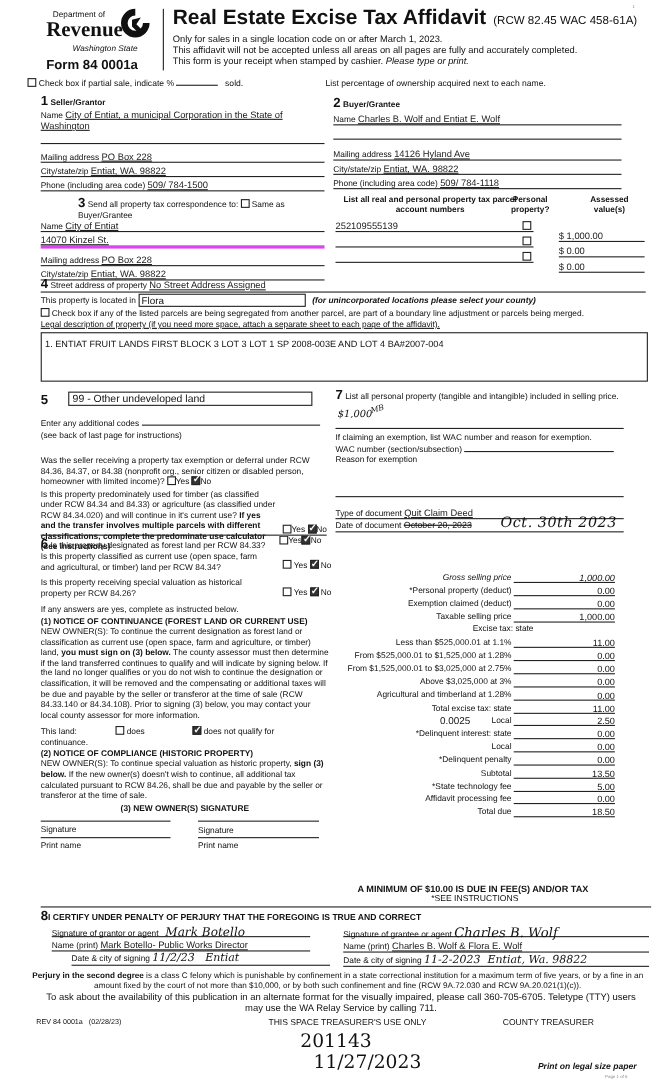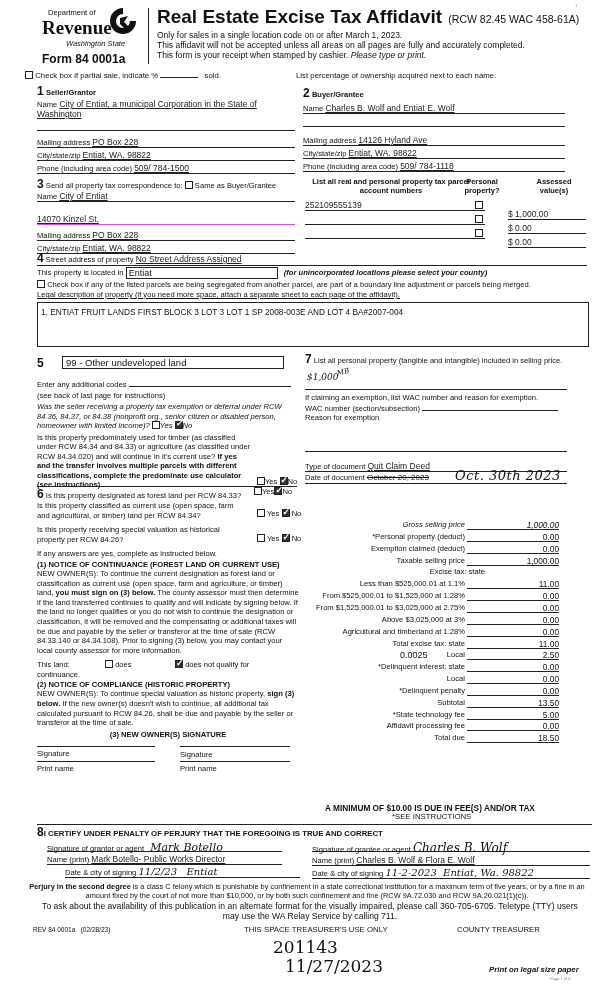"3 Send all property tax" div { margin-left: none -> 34px }
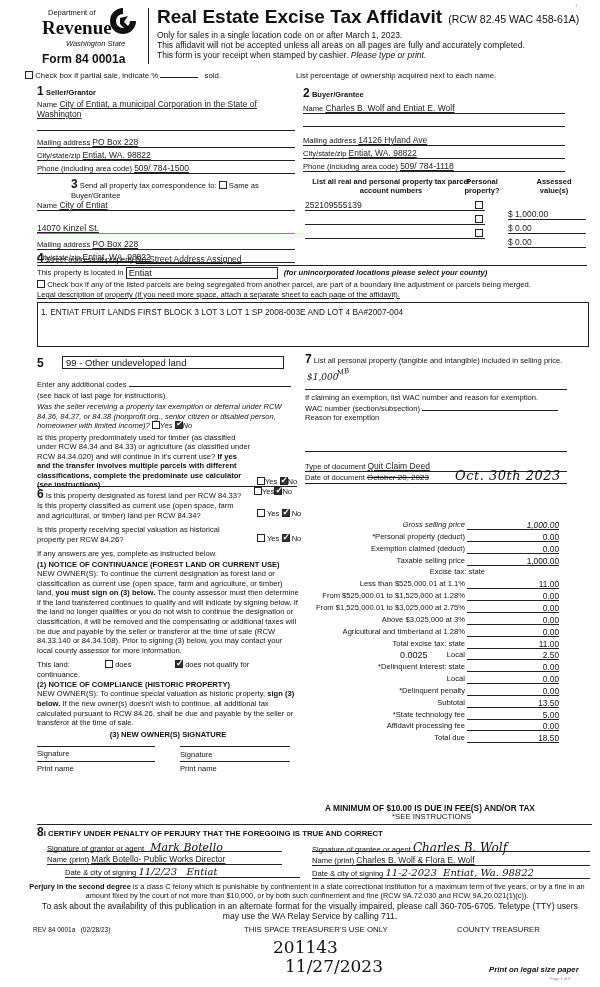"14070 Kinzel St." div.lbl { border-bottom: 1px solid #d946ef -> 3px solid #d946ef; margin-top: 12px -> 2px }
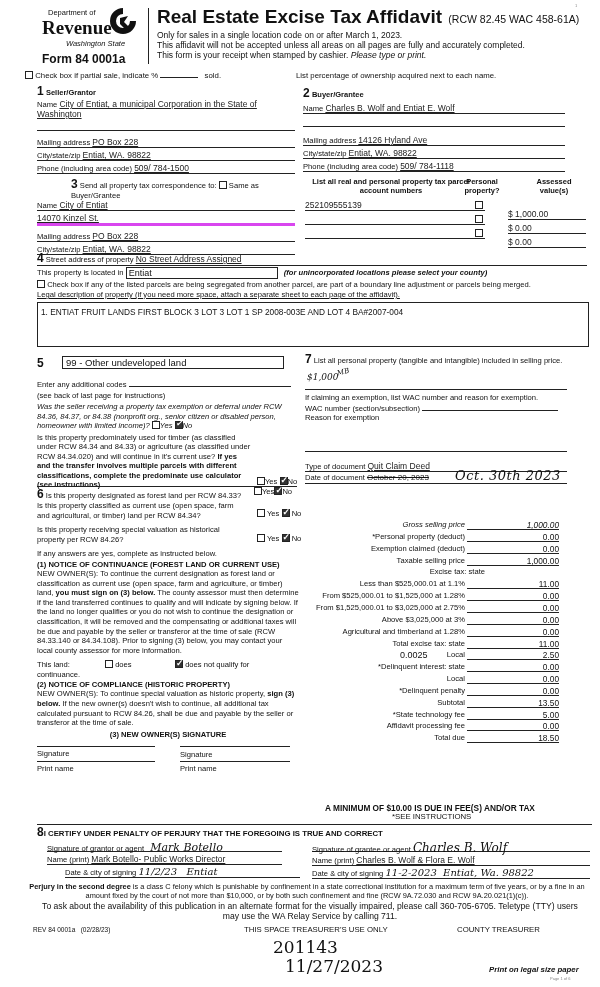"Entiat" span { text: Entiat -> Flora }
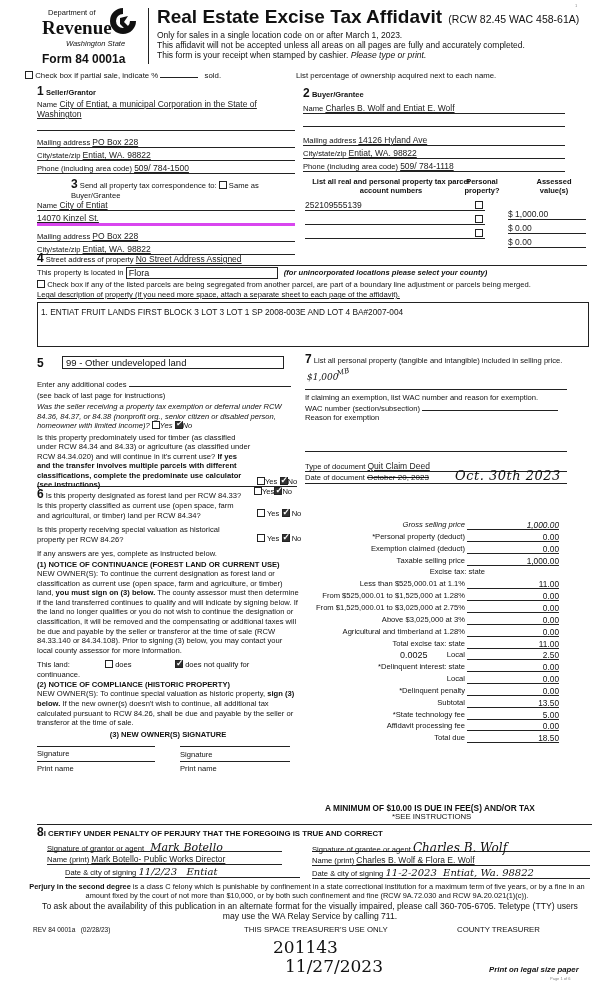"Was the seller receiving a" div.lbl { font-style: italic -> none; margin-top: 2px -> 14px }
